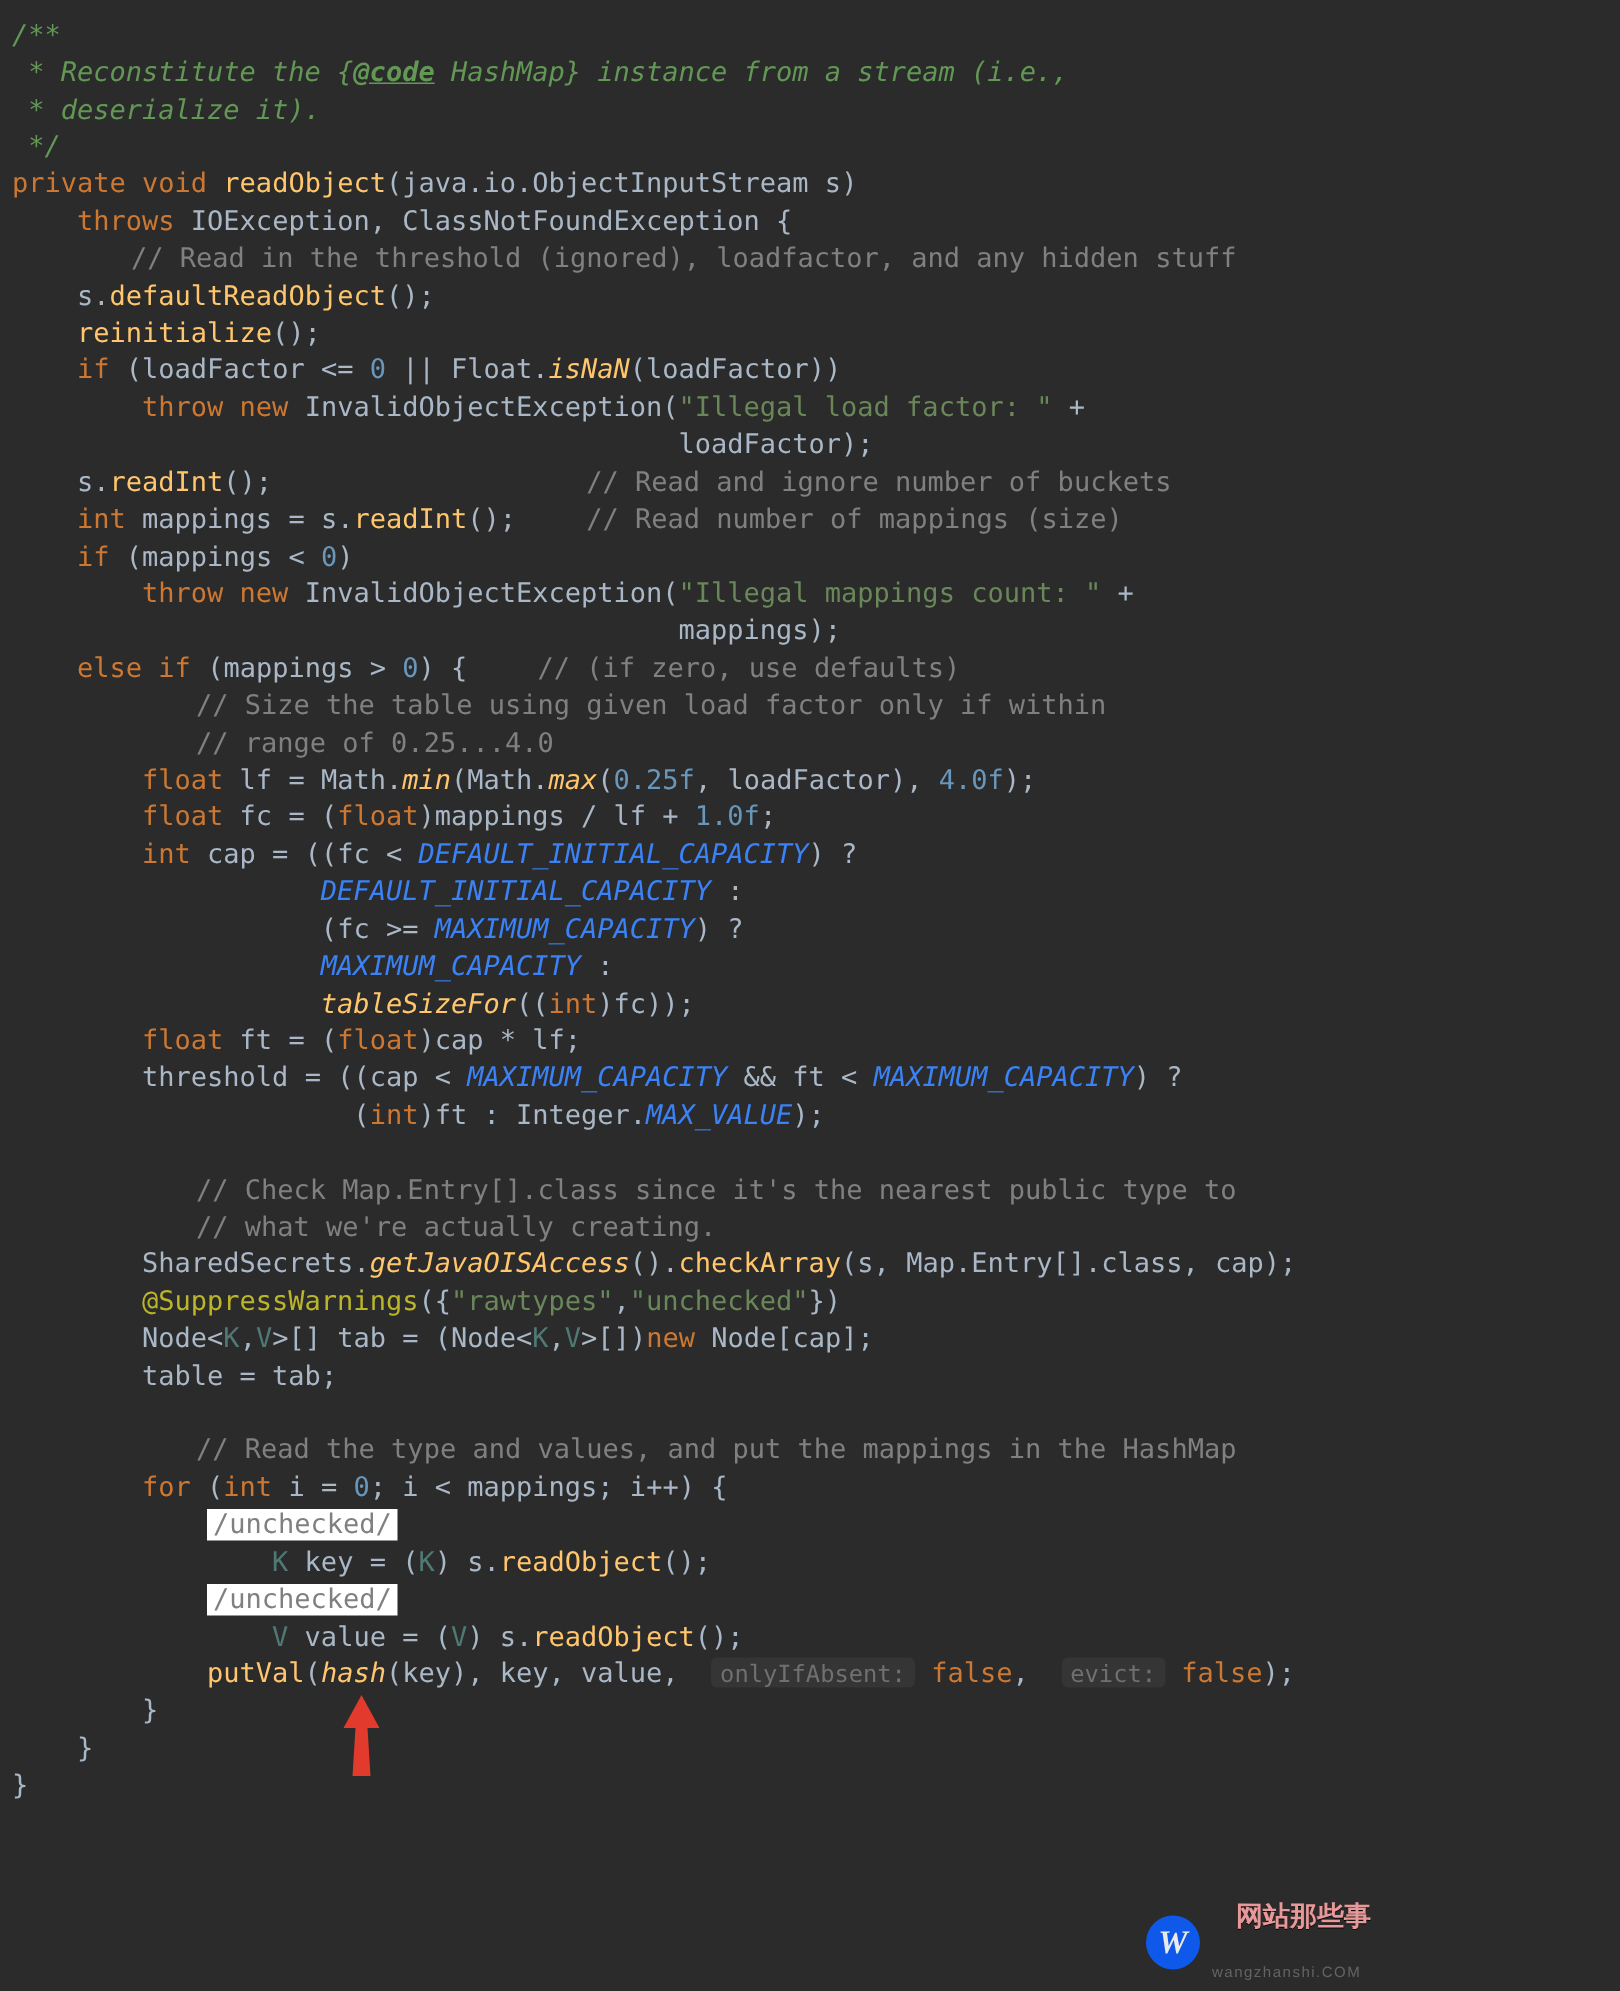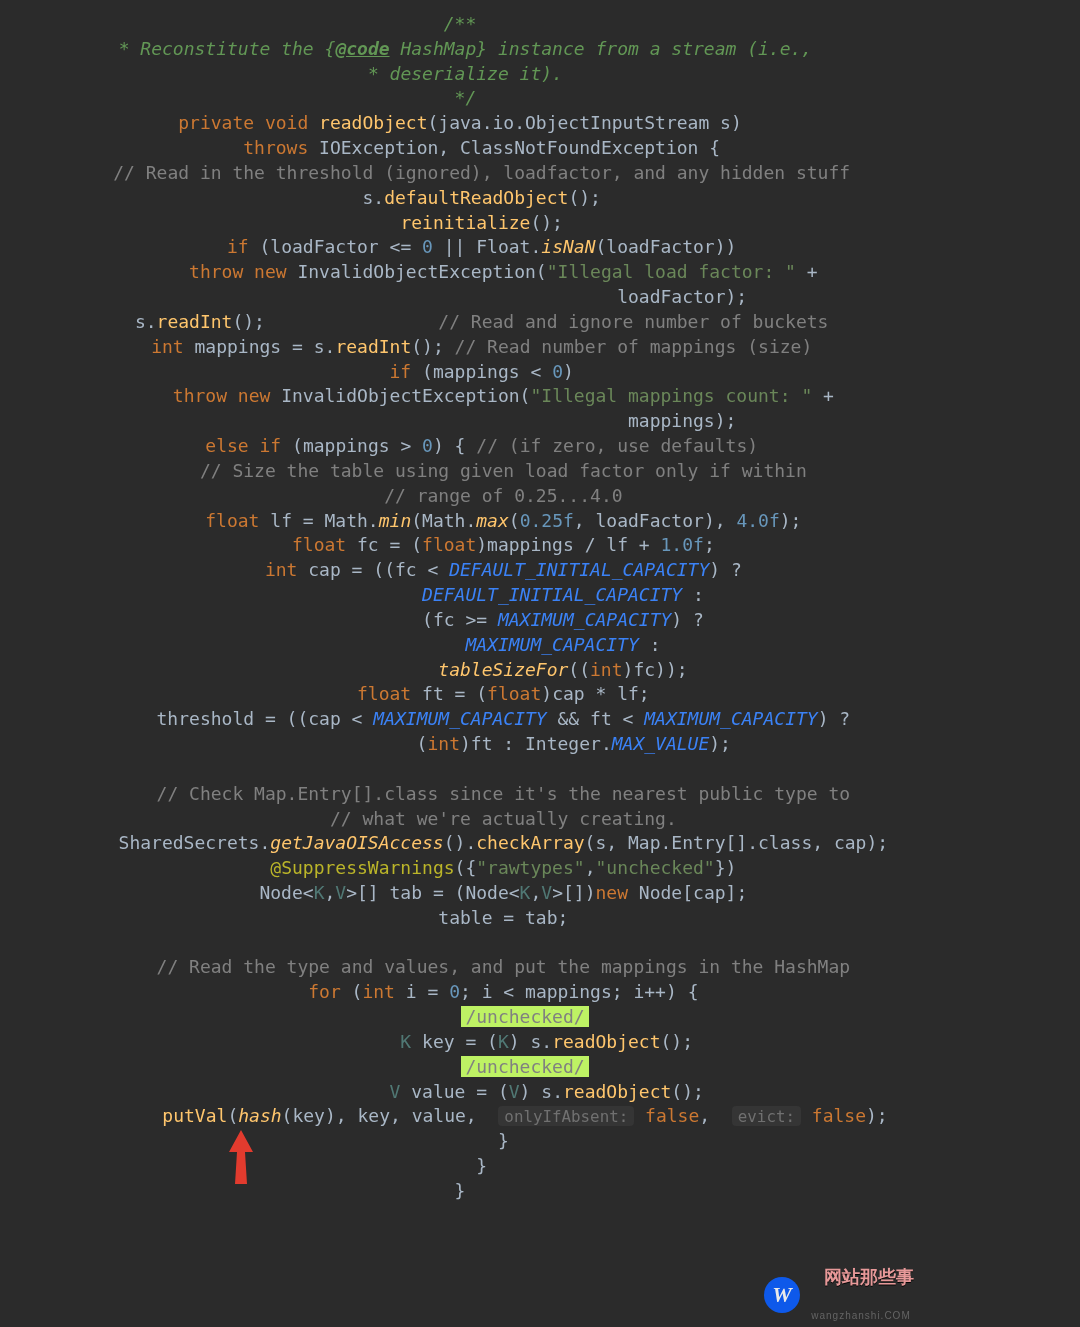"/** * Reconstitute the {@code" #container { text-align: center -> none }
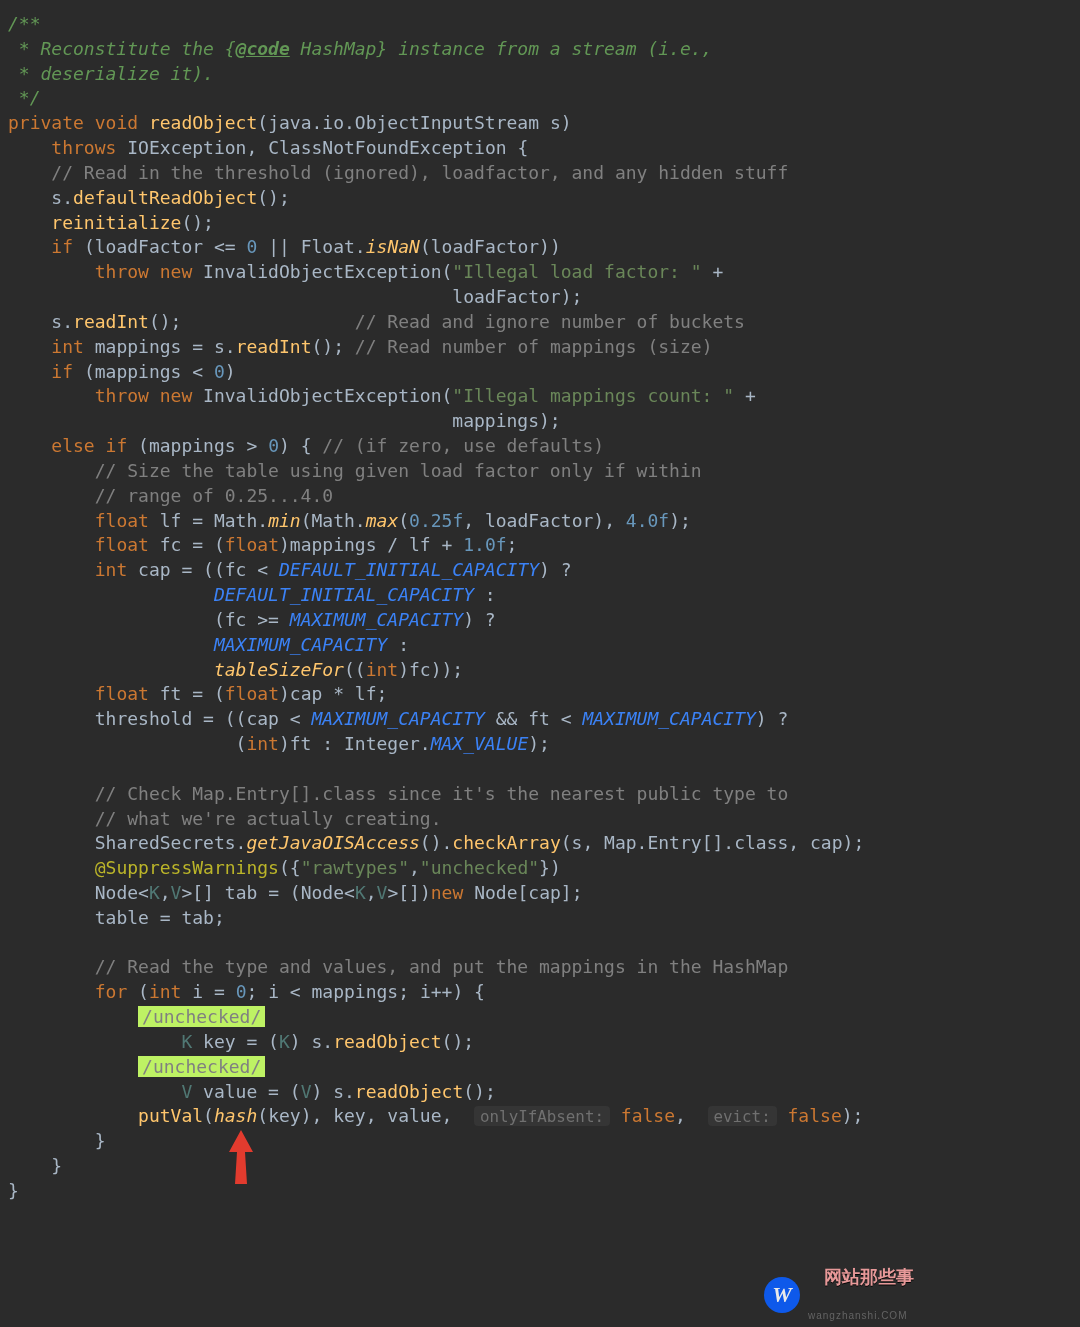"// Read in the threshold" .c-cmt { margin-left: none -> 36px }
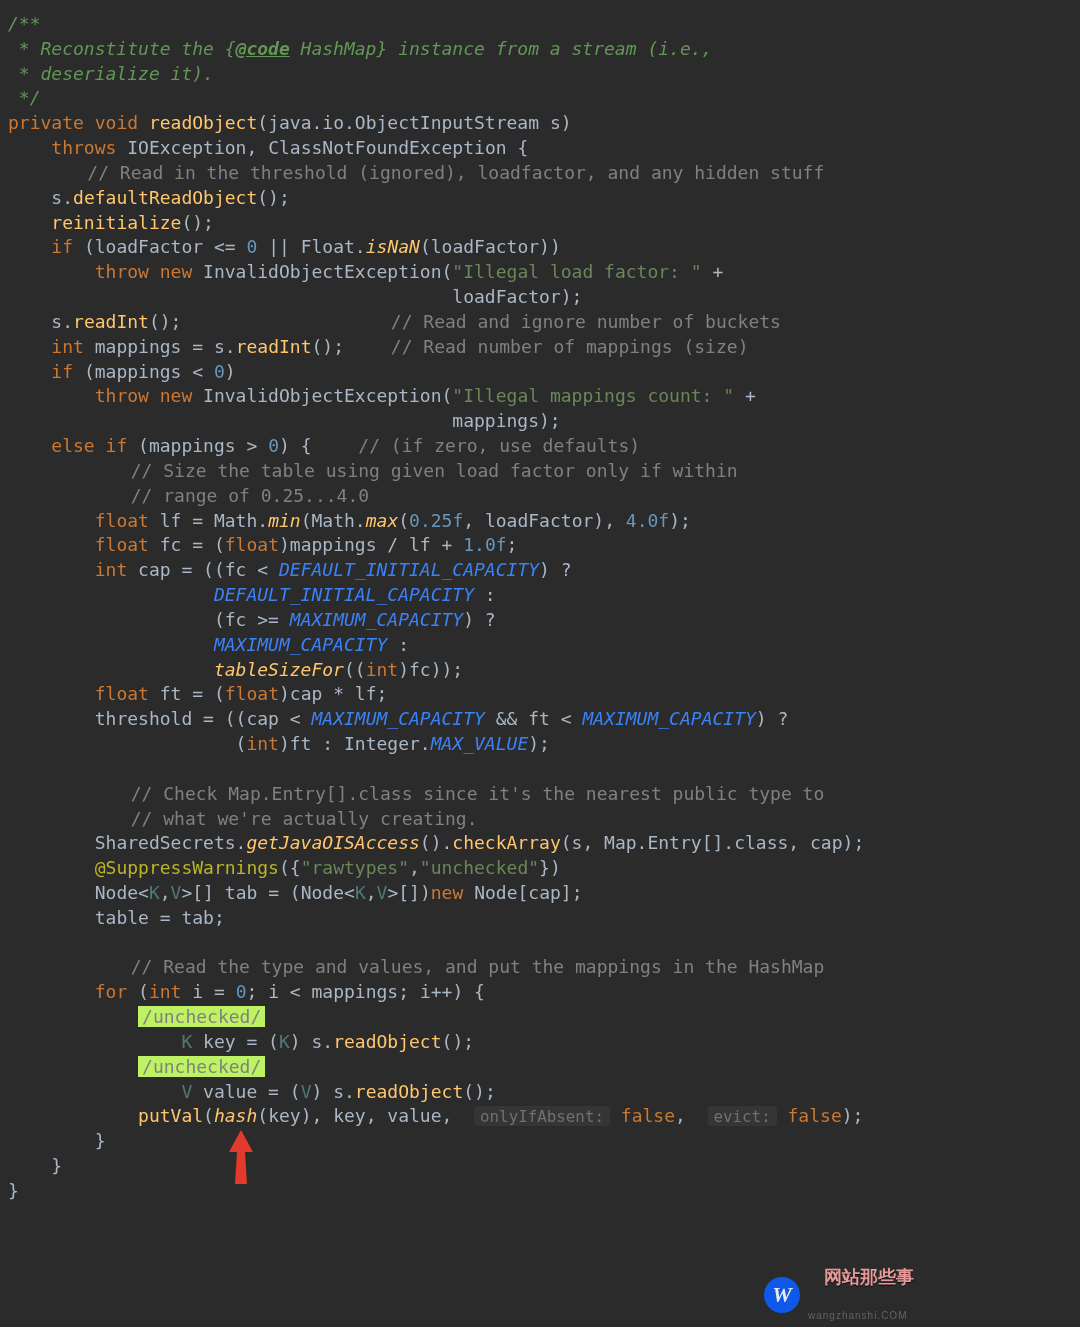"/unchecked/" .c-anno-block { background: #bef264 -> #ffffff }
